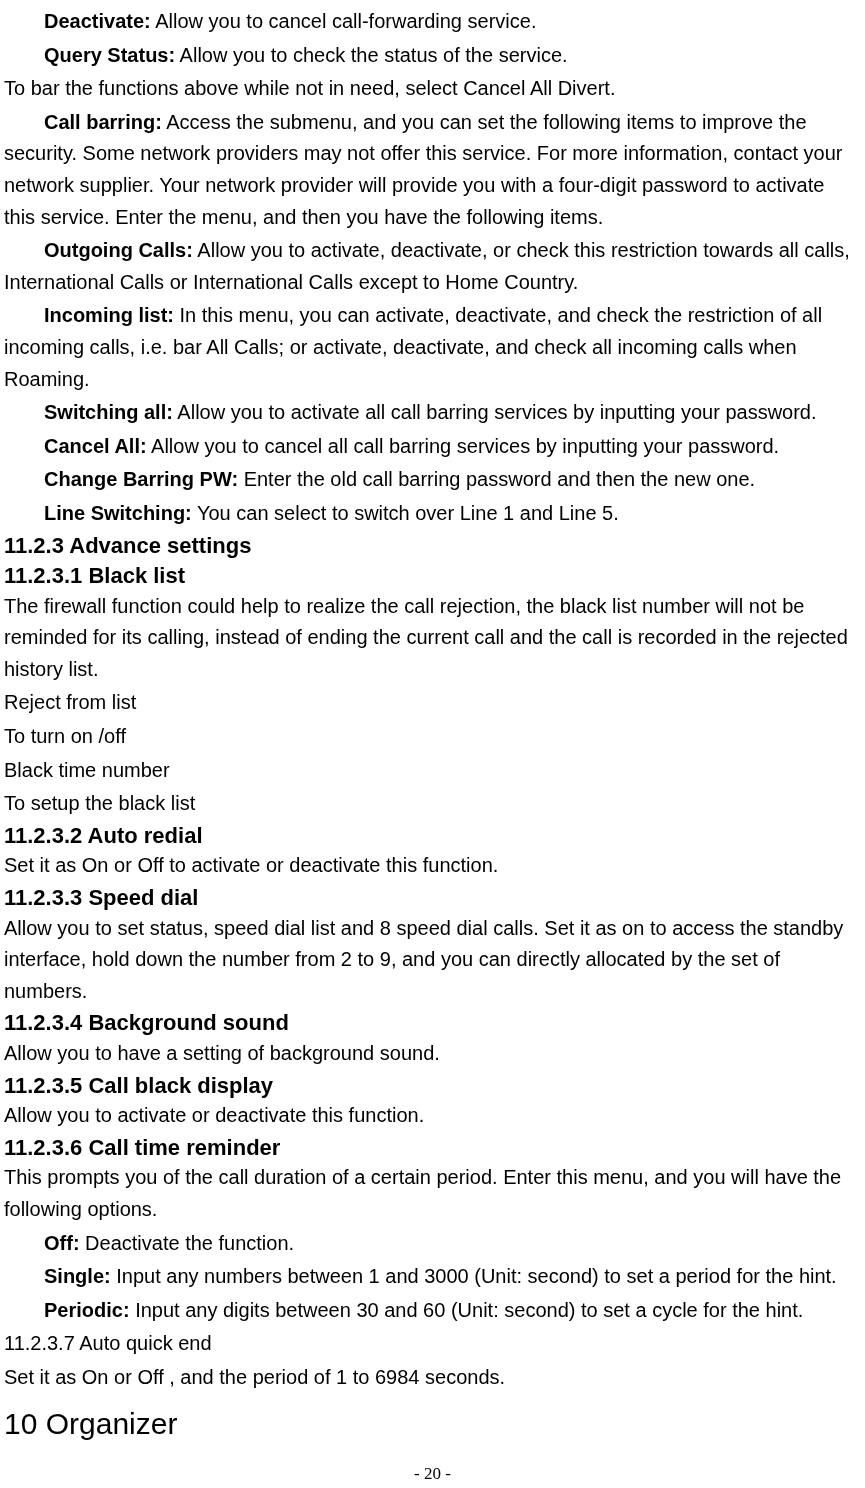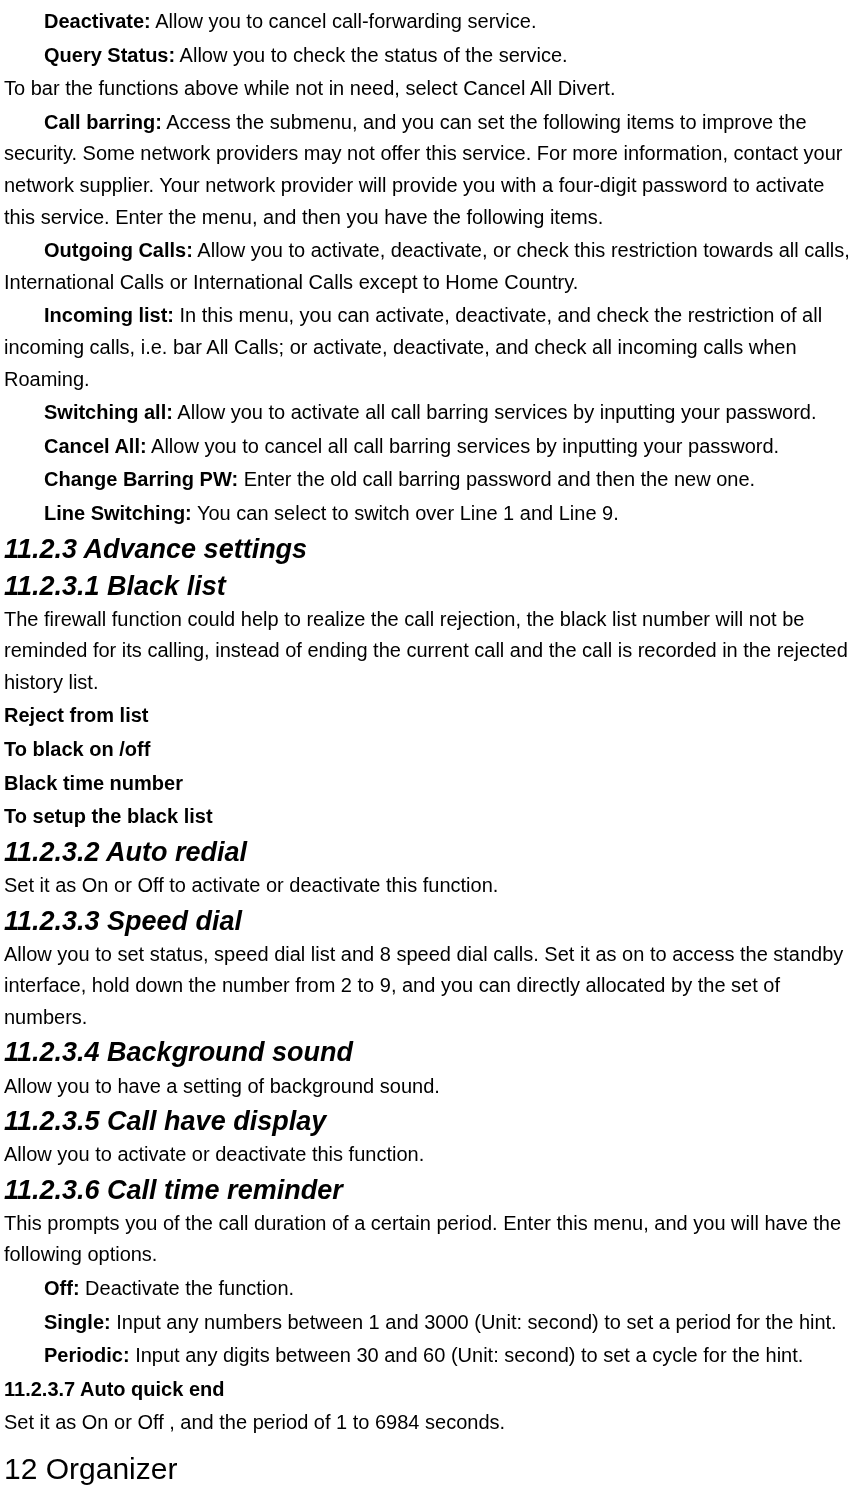"You can select to switch" span { text: 9 -> 5 }
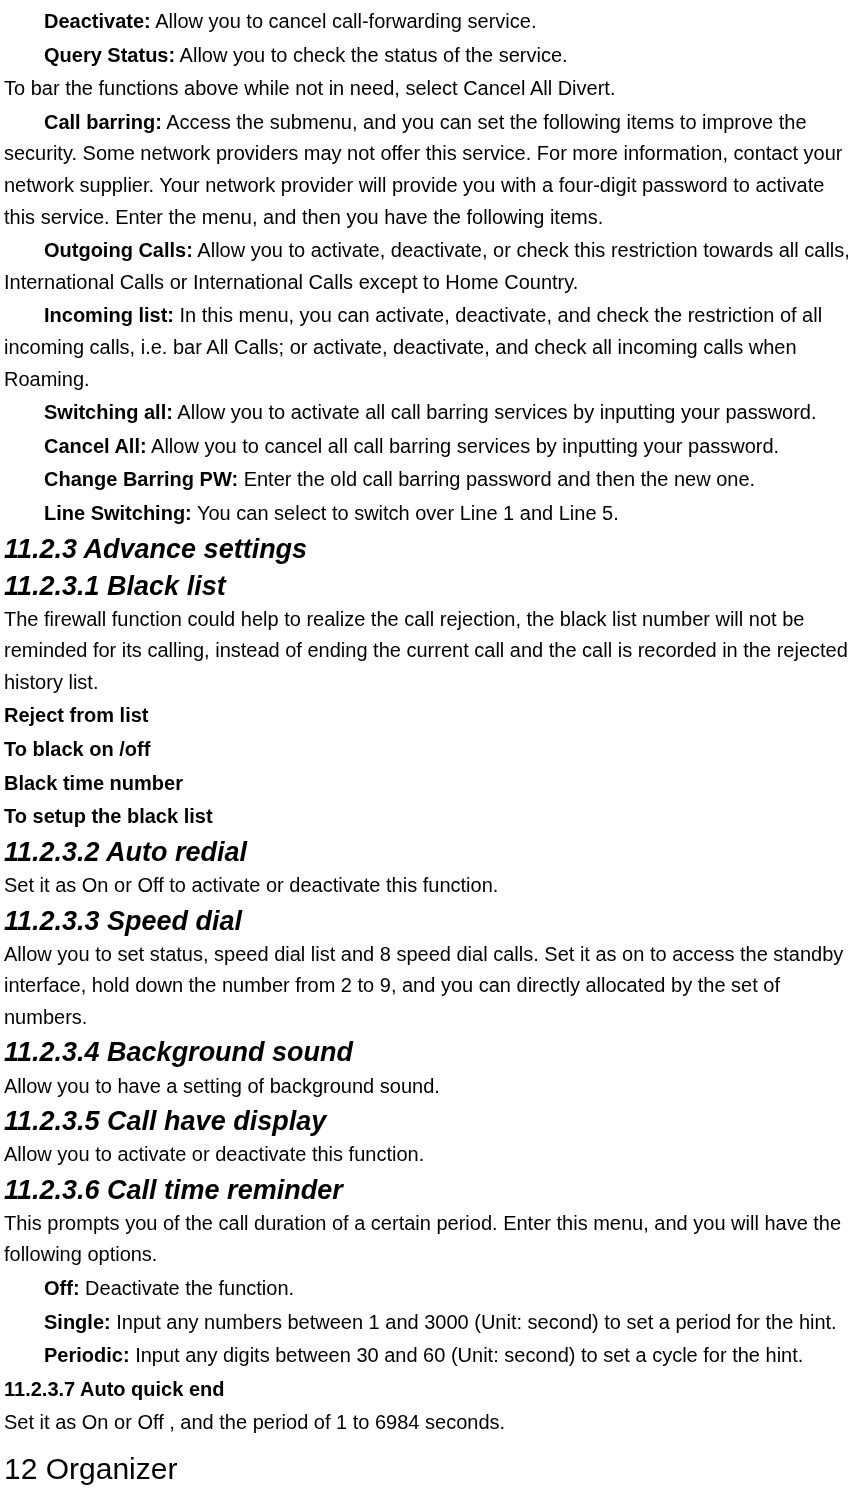"11.2.3 Advance settings" .h3 { font-size: 27px -> 22px; font-style: italic -> none }
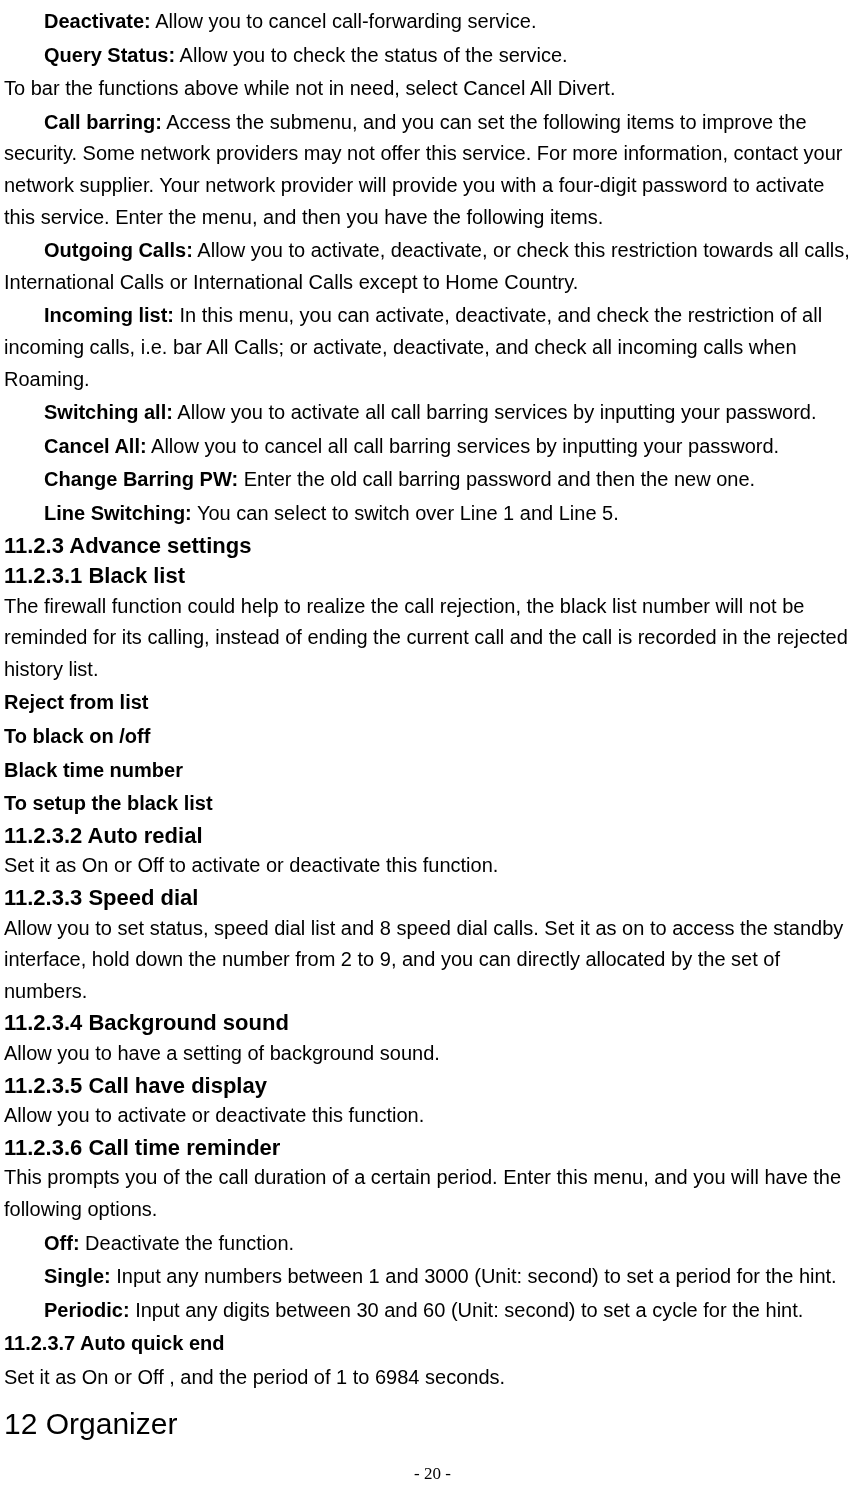"Reject from list" .bold-line { font-weight: bold -> normal }
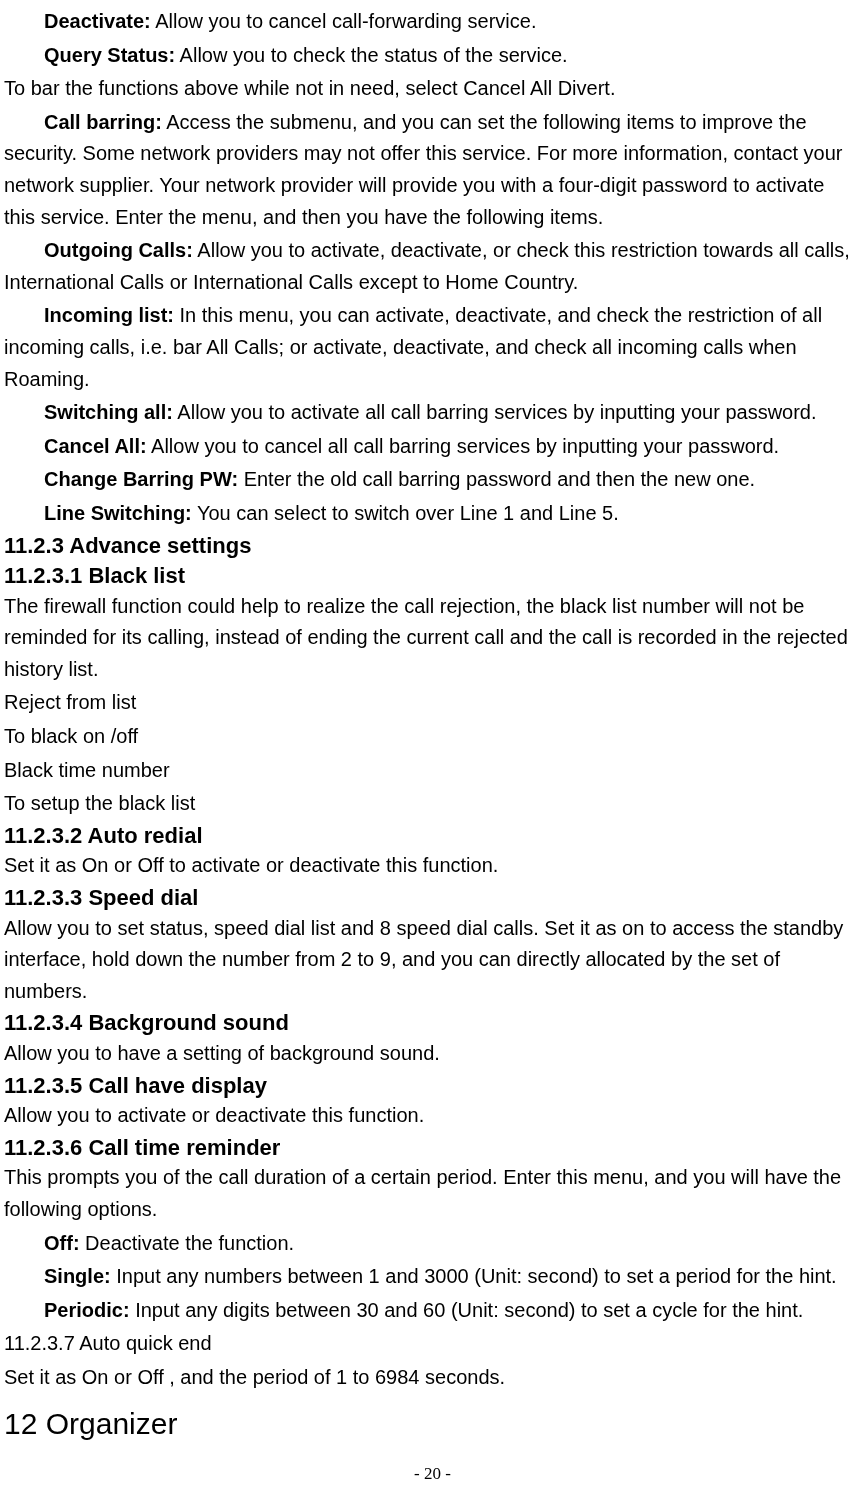"To black on /off" div.para { text: black -> turn }
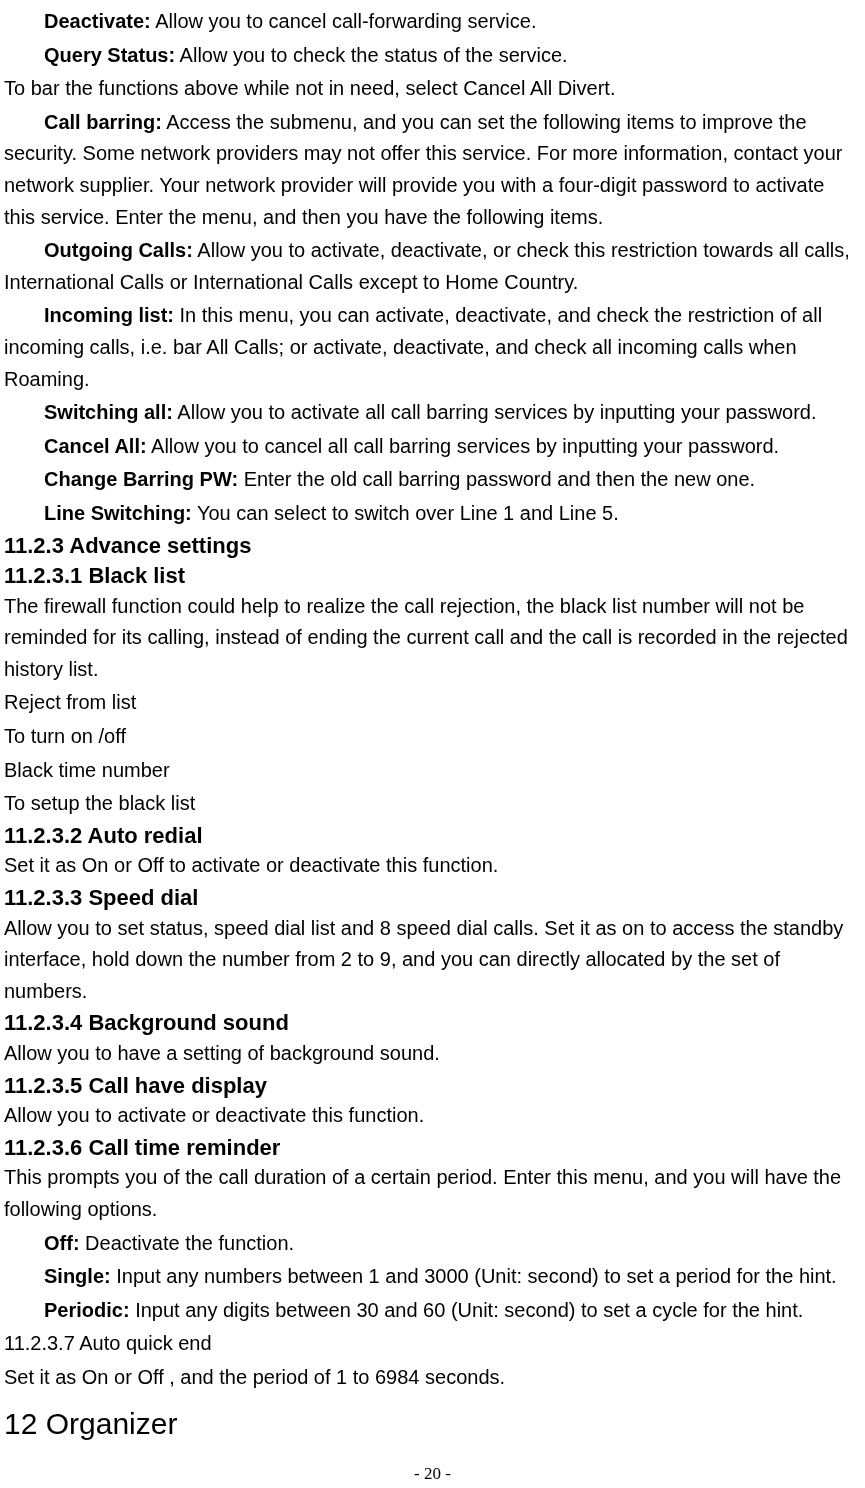"11.2.3.5 Call have display" div.h3 { text: have -> black }
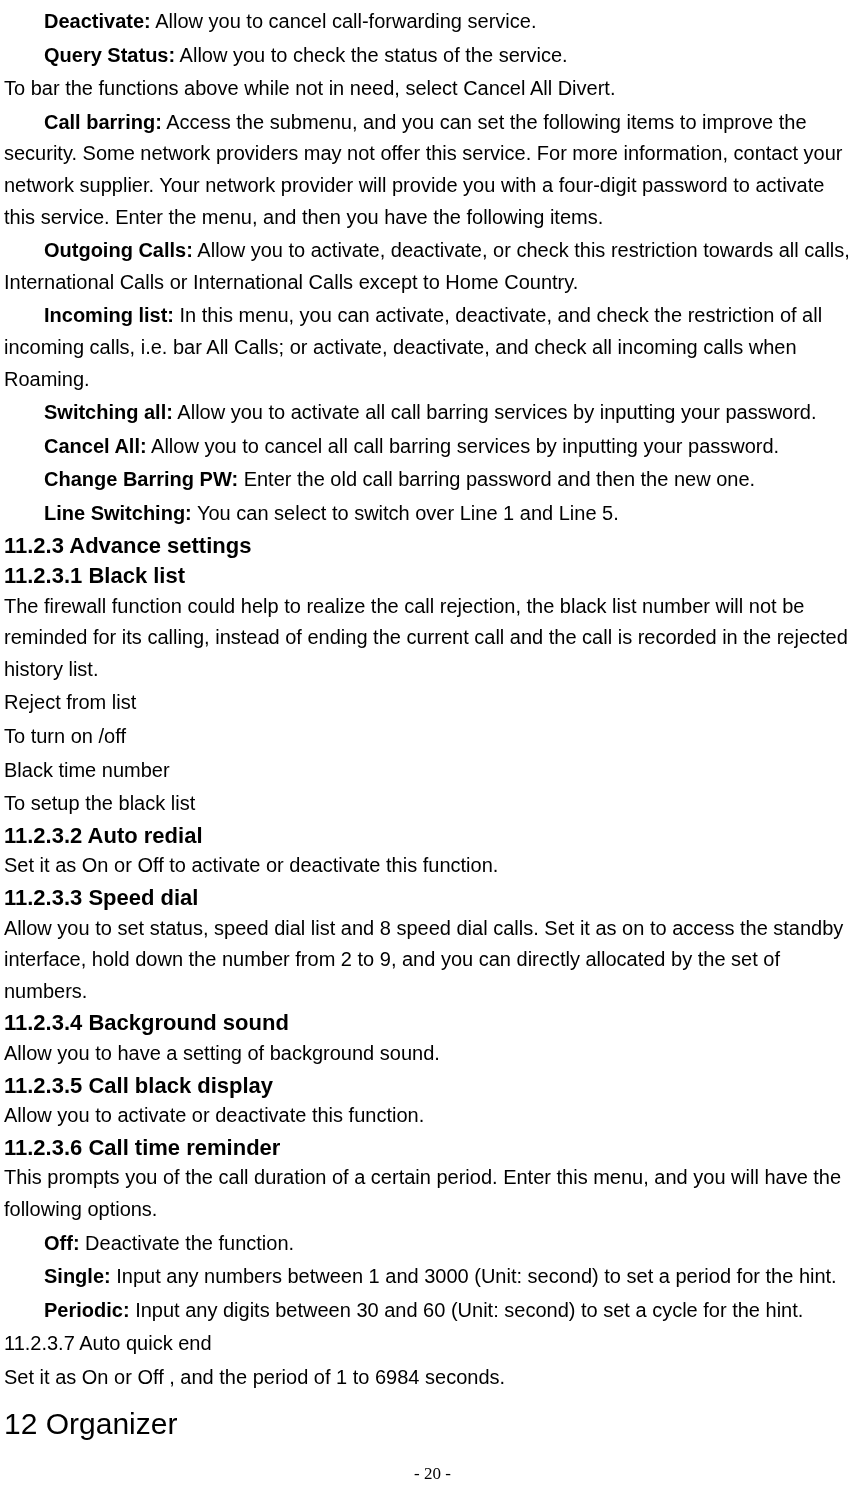"12 Organizer" div.h2 { text: 12 -> 10 }
